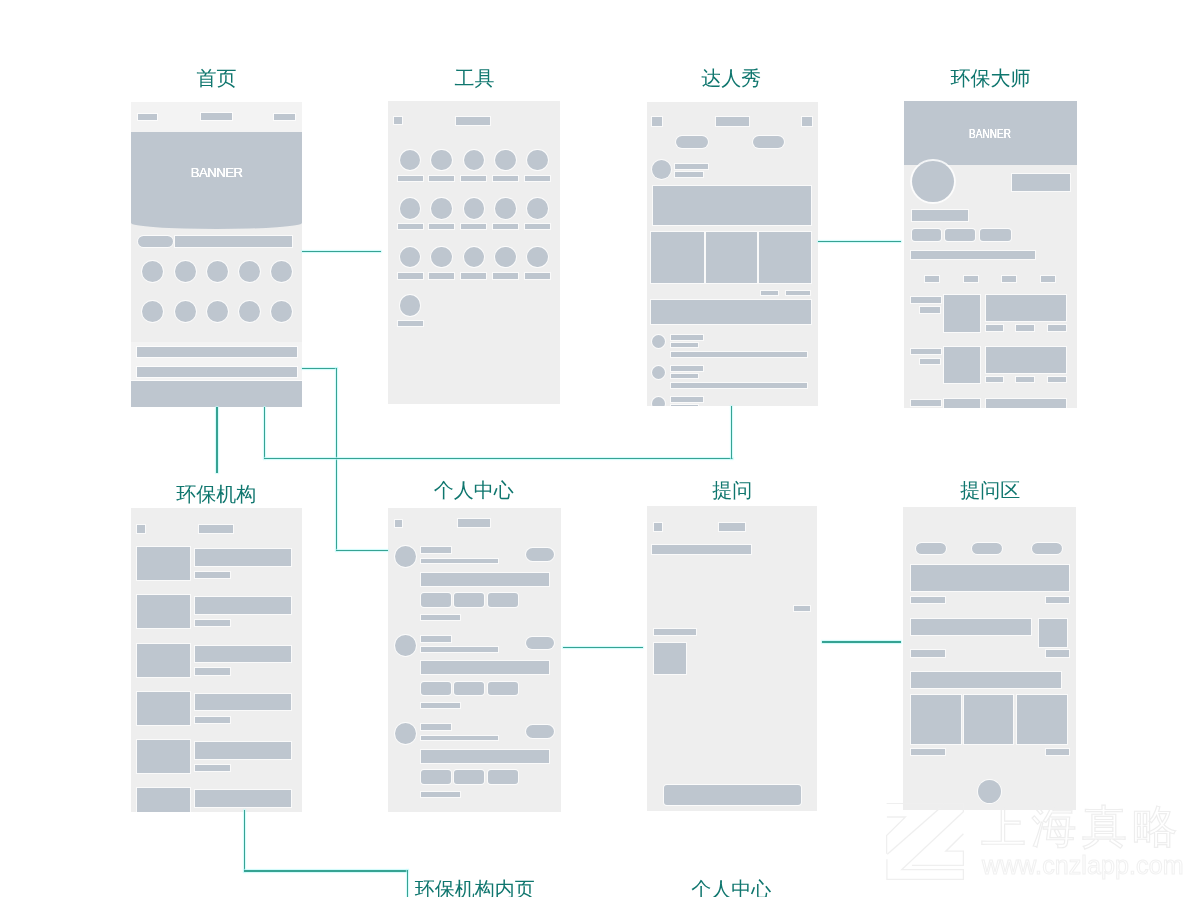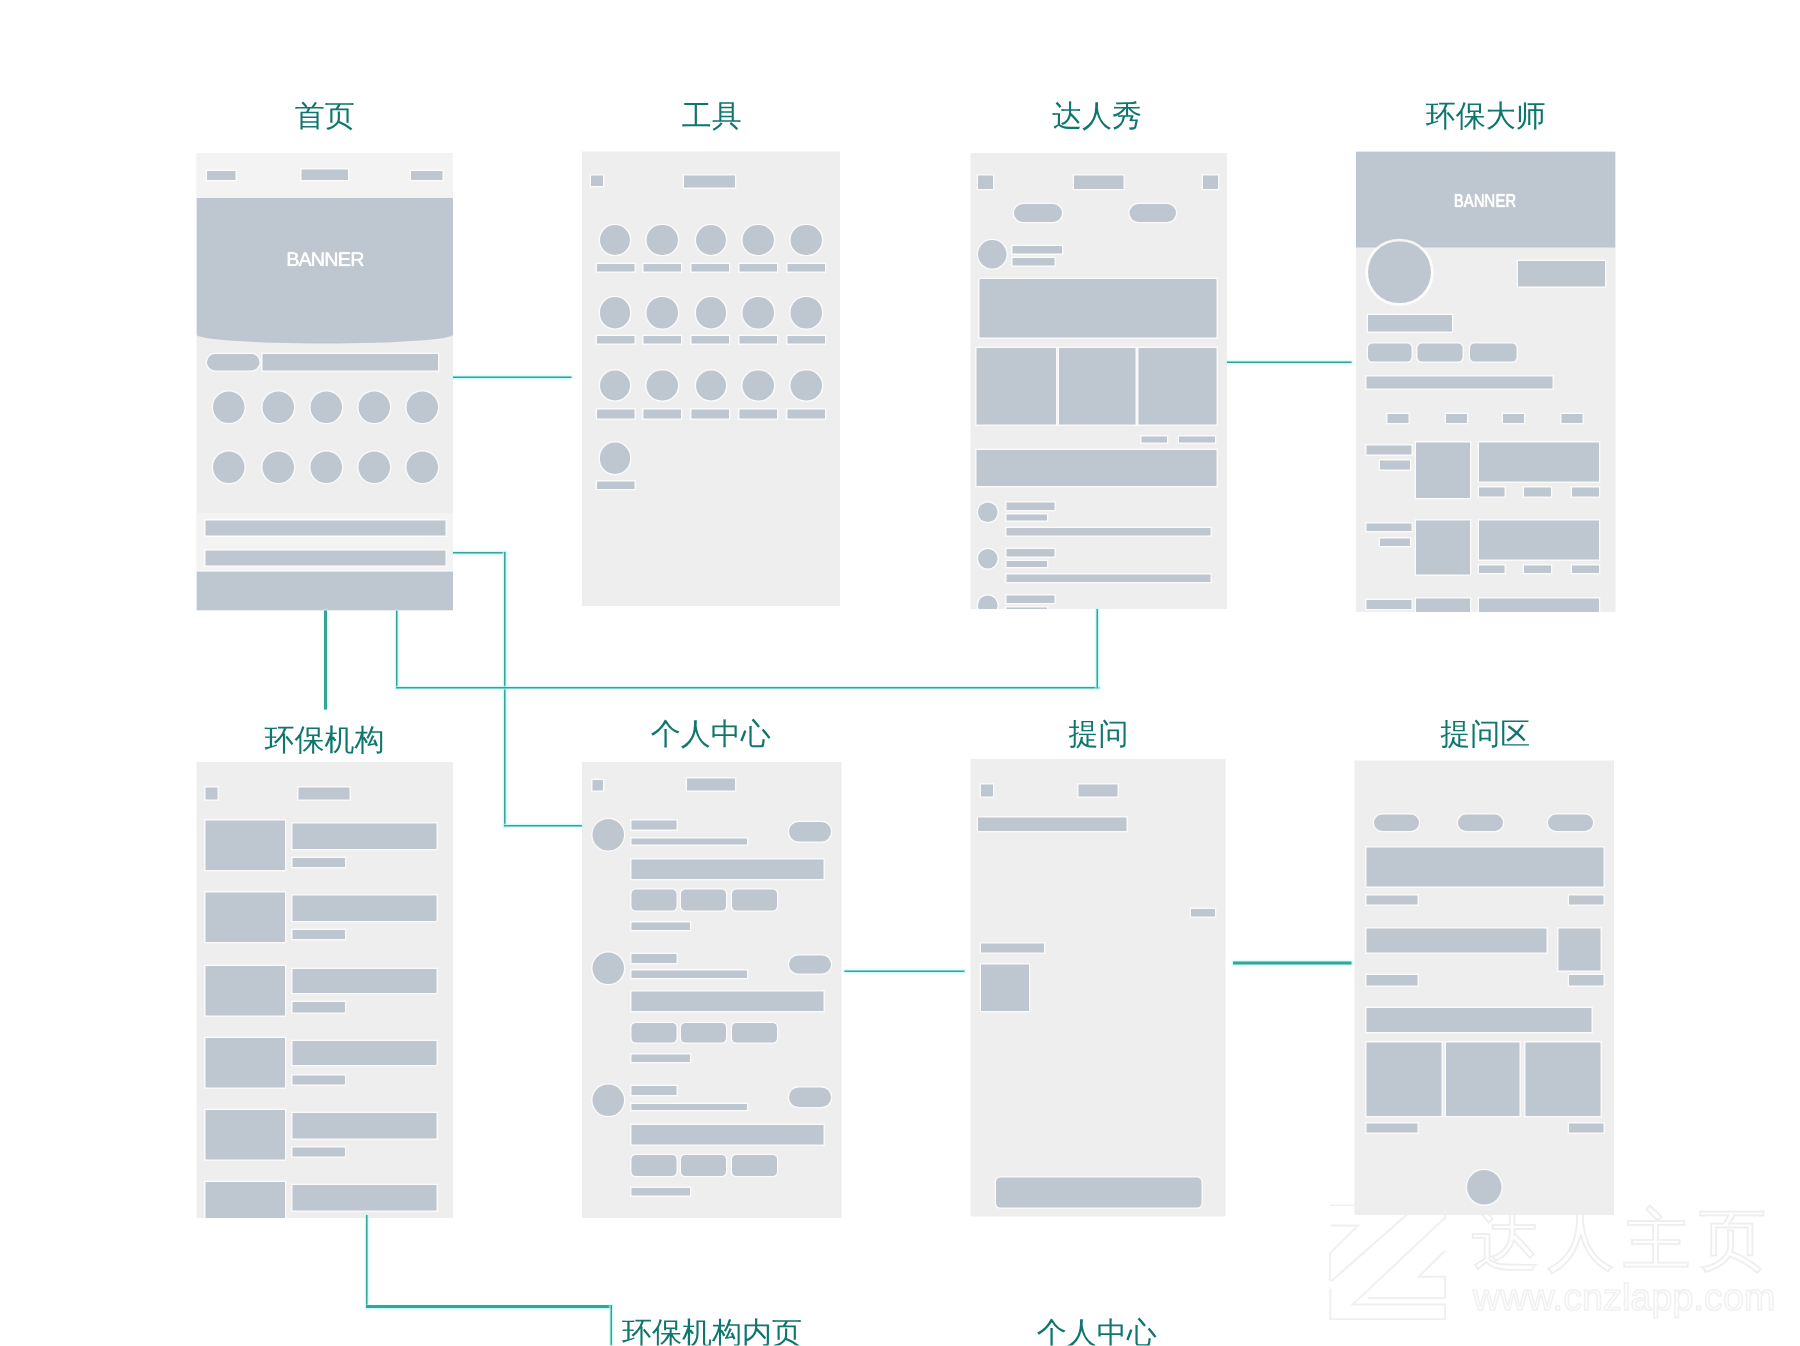"达人主页" div { text: 达人主页 -> 上海真略 }
